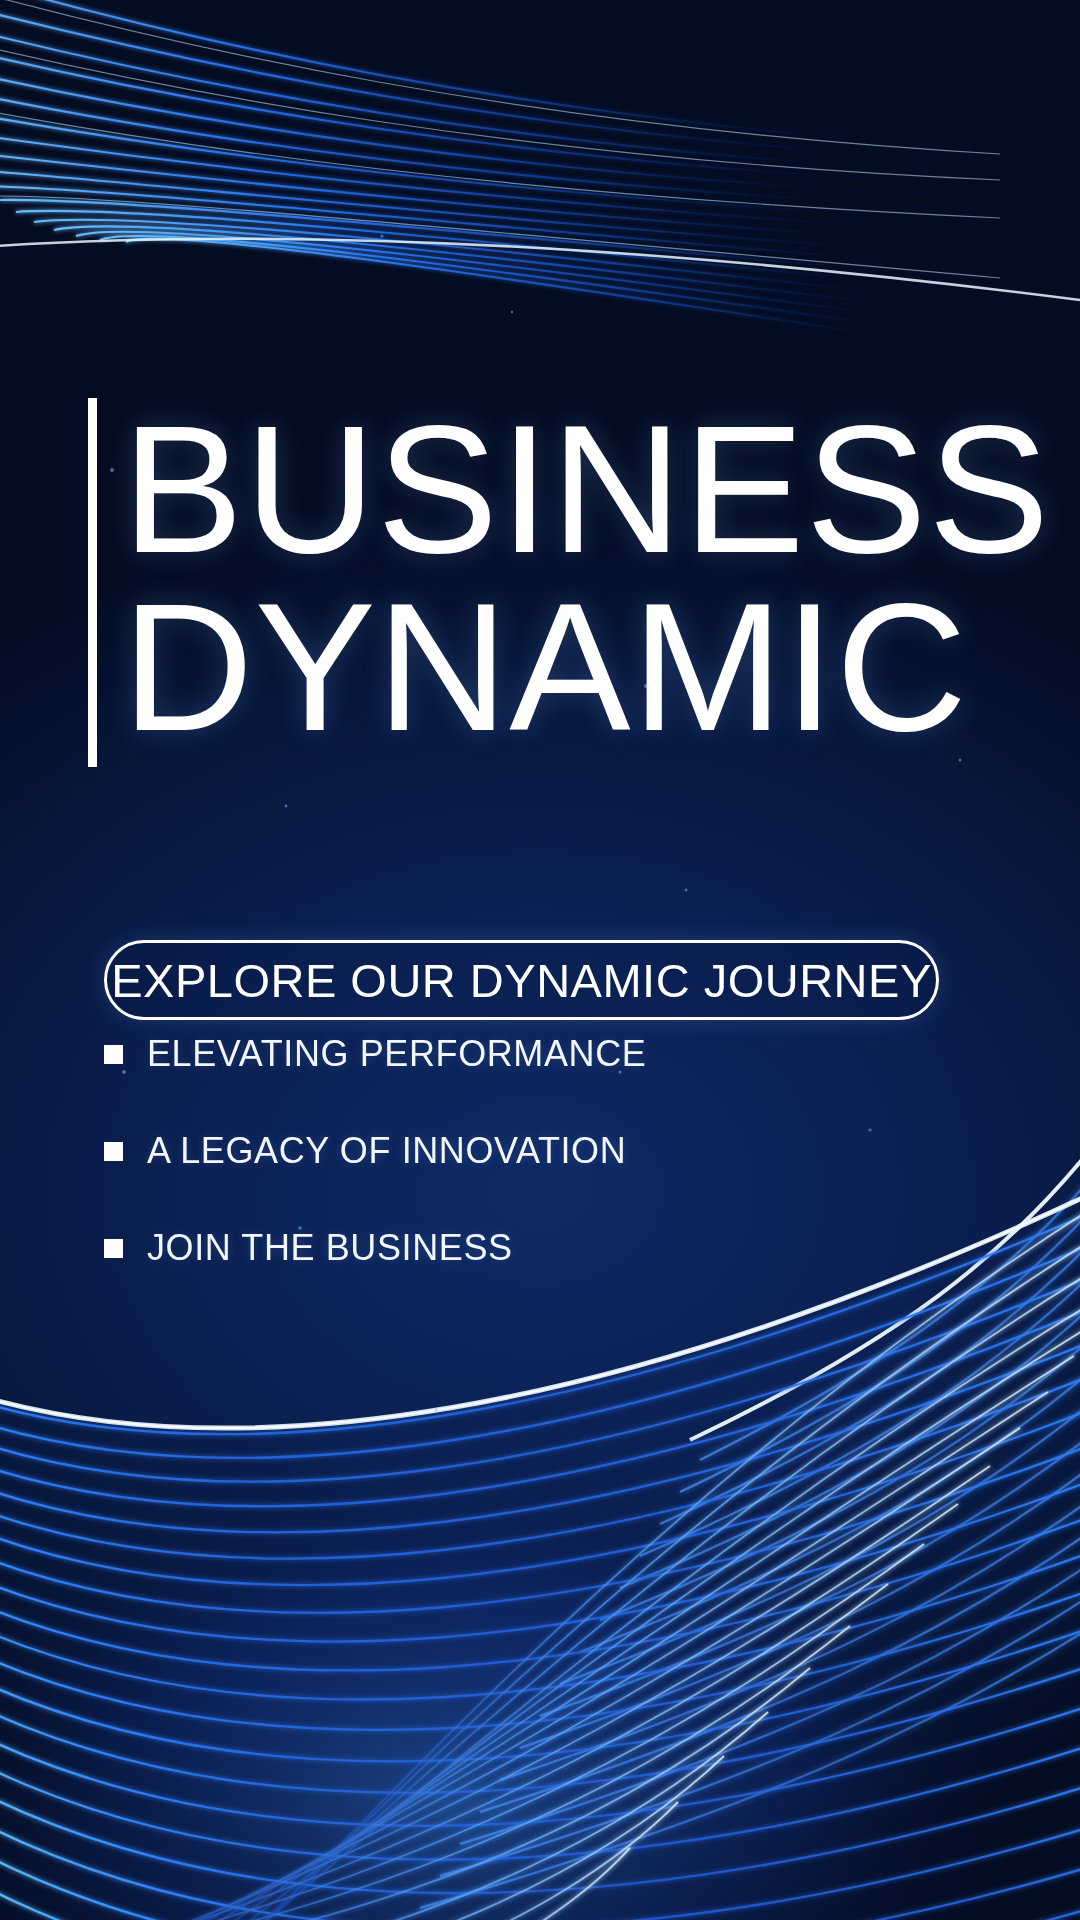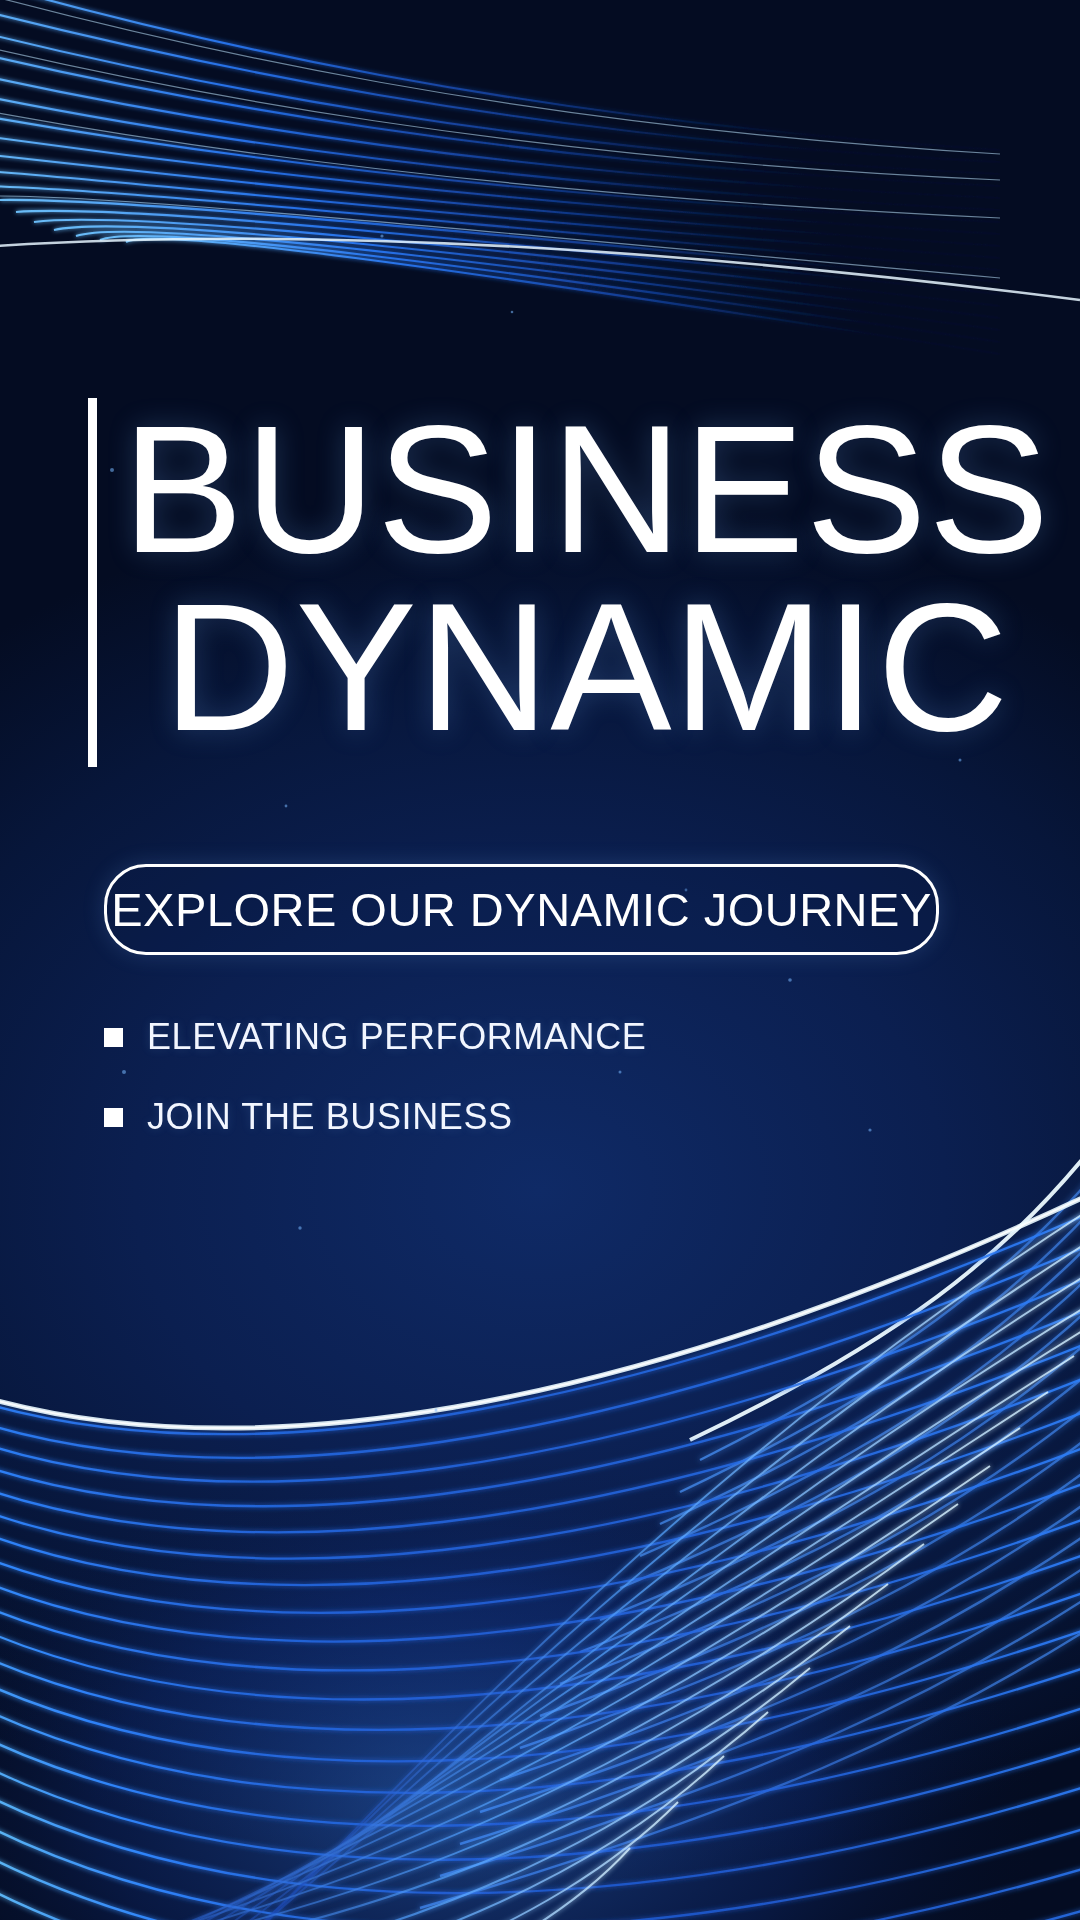"BUSINESS" #poster { text-align: center -> none }
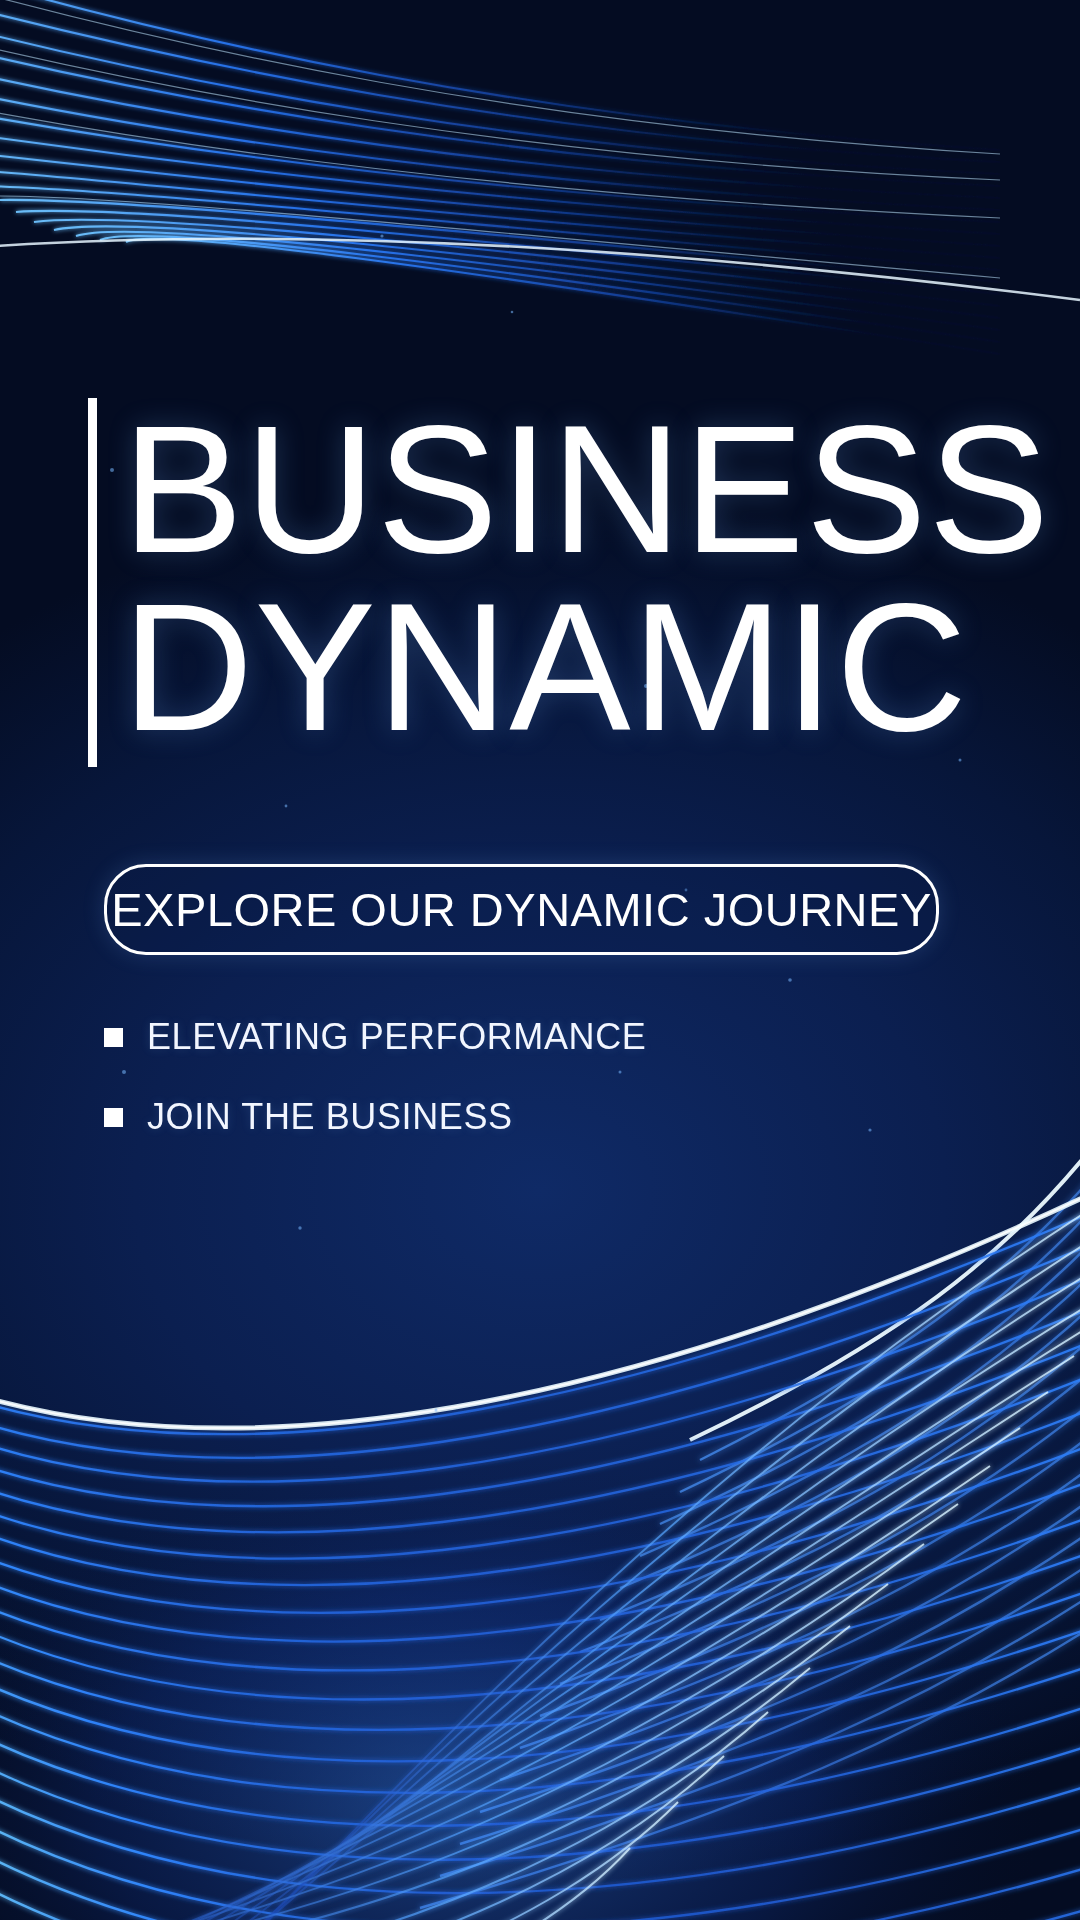"EXPLORE OUR DYNAMIC JOURNEY" #cta-button { height: 91px -> 80px; top: 864px -> 940px }
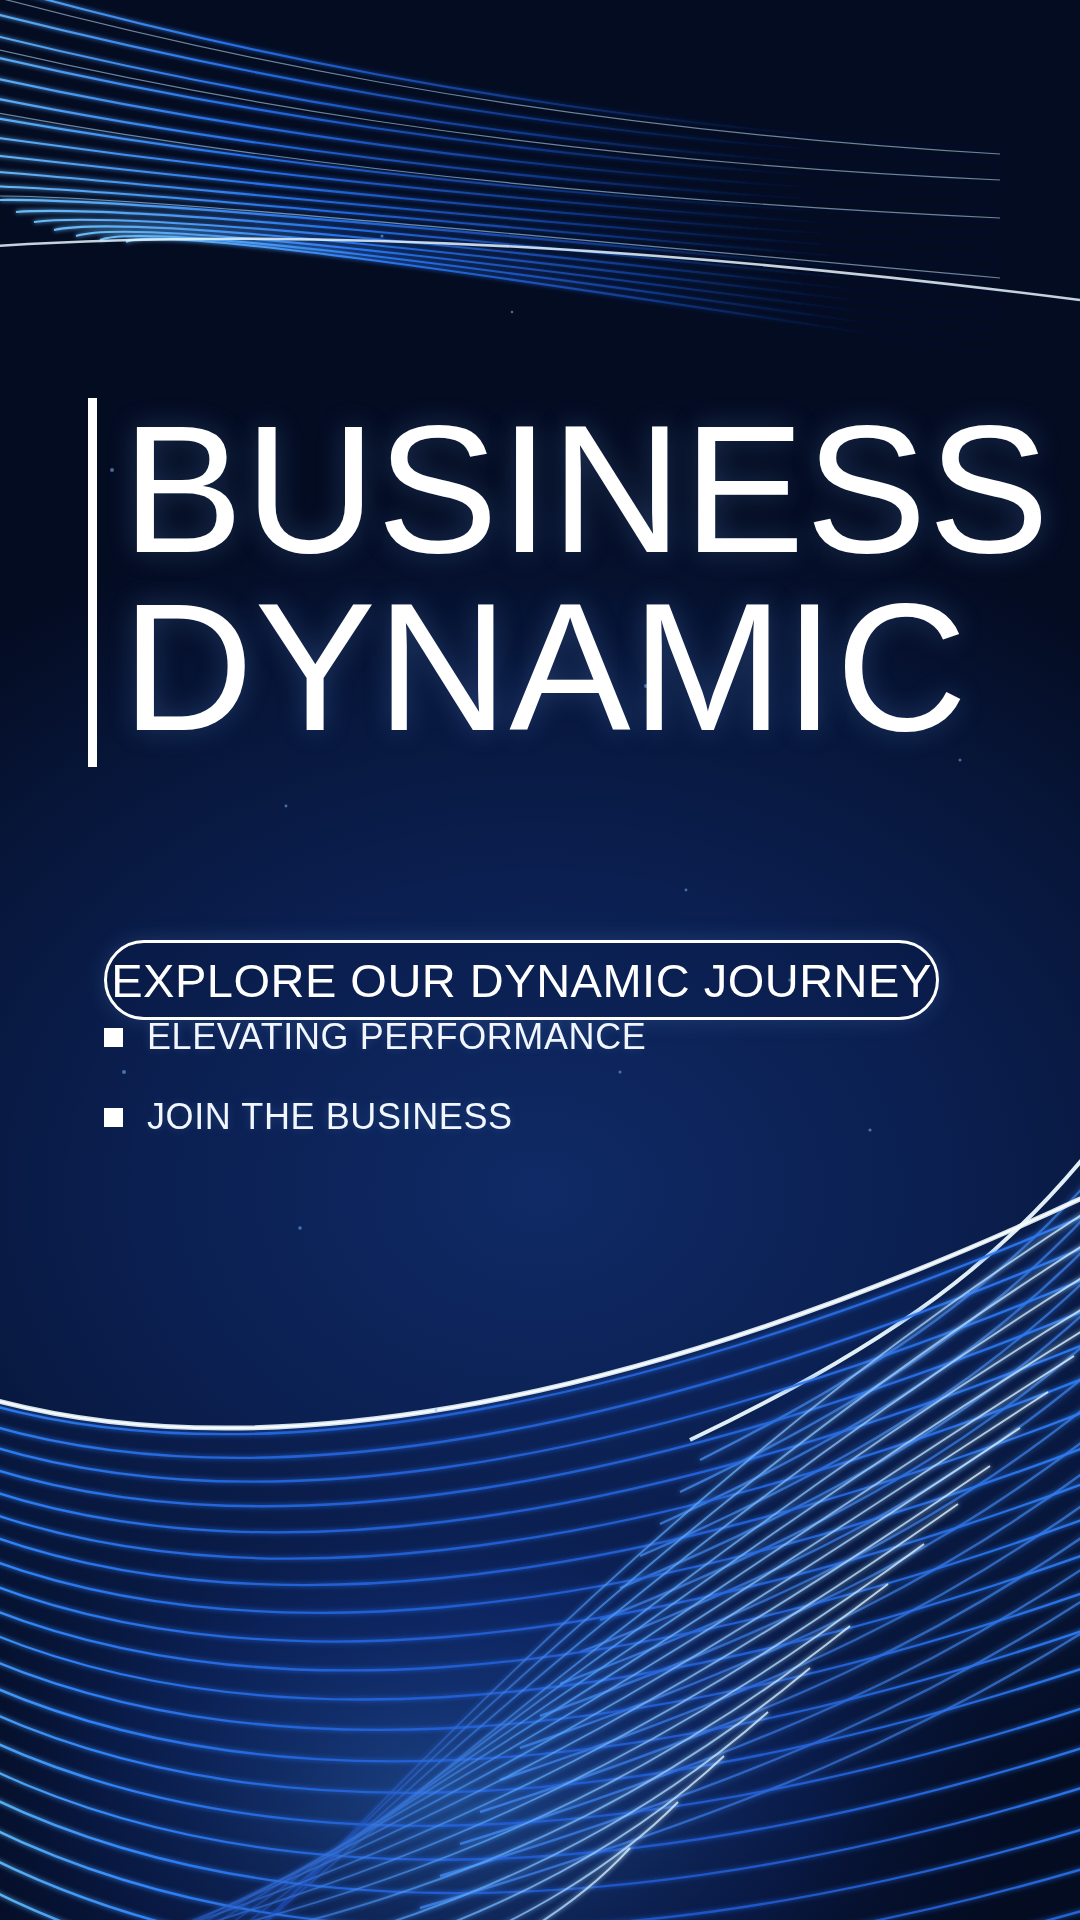"ELEVATING PERFORMANCE" .feature-item { margin-top: none -> 17px }
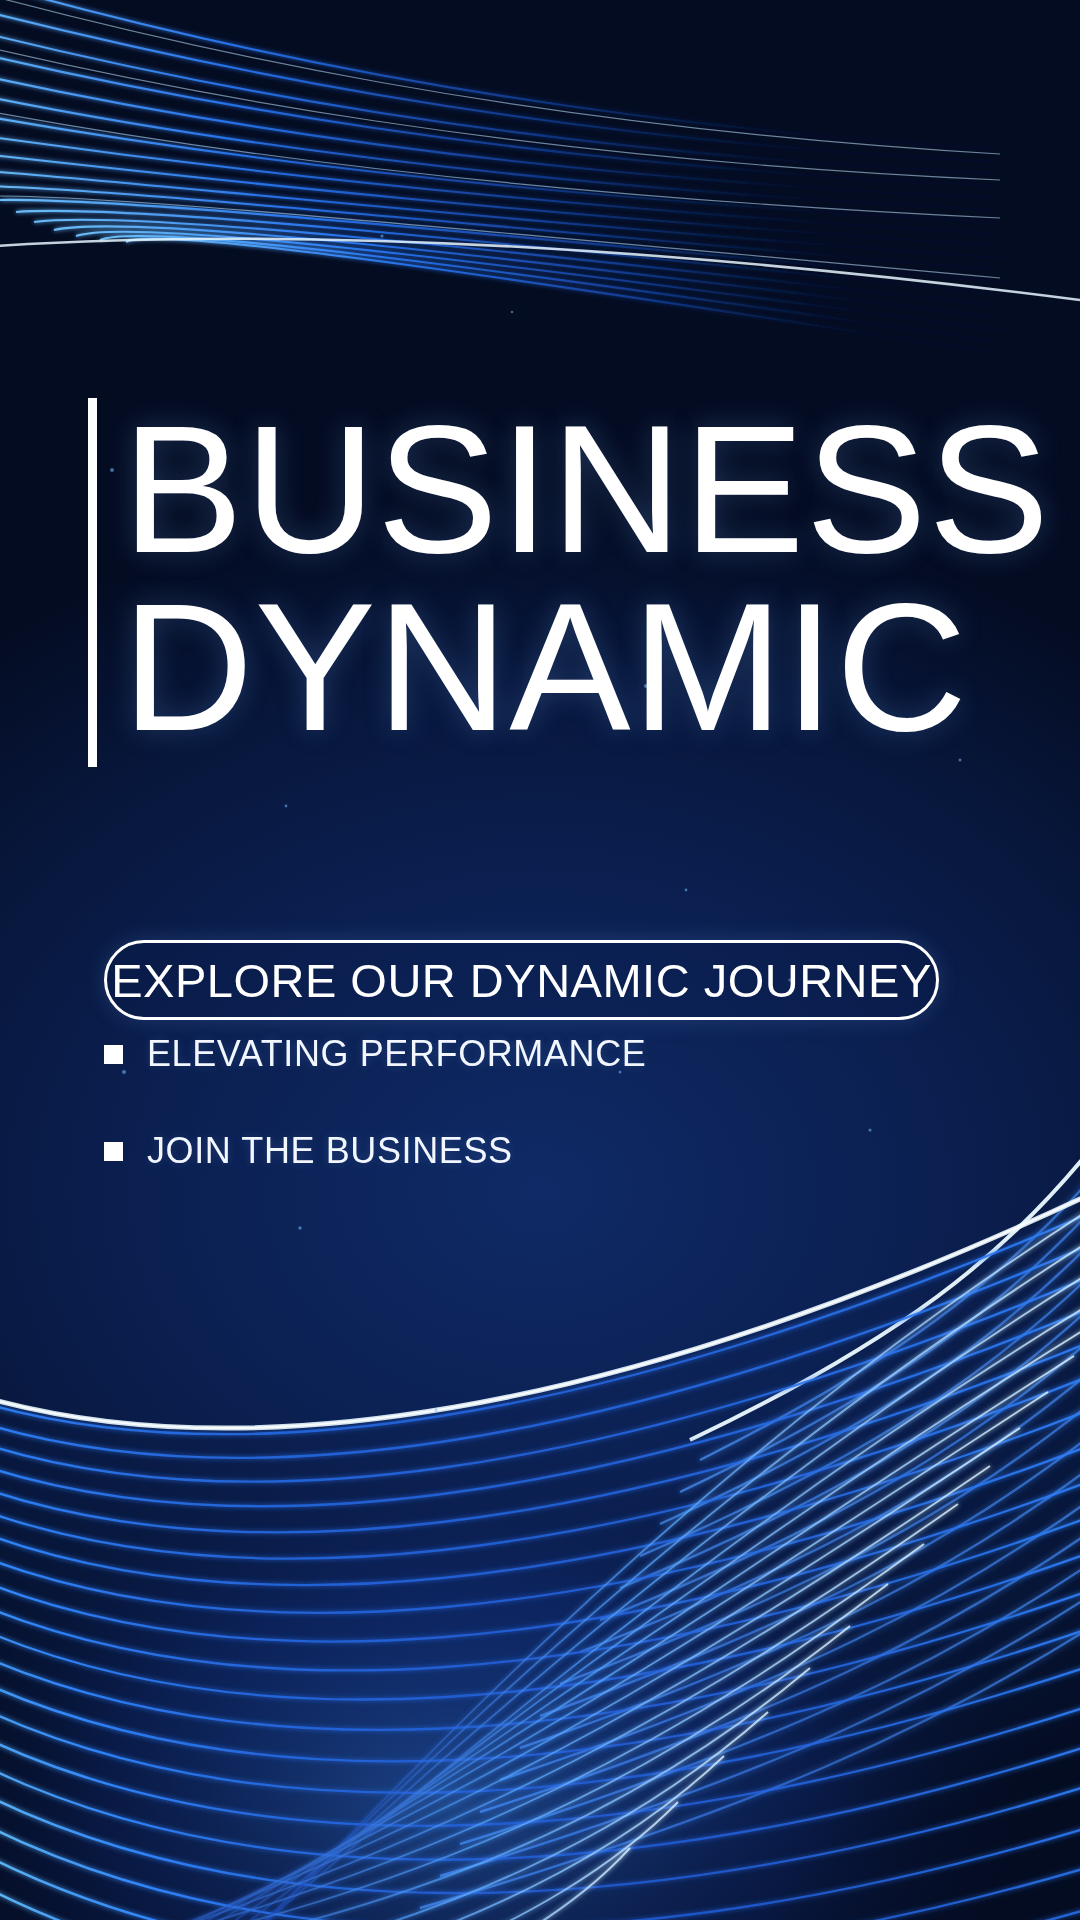"A LEGACY OF INNOVATION" div.feature-item { html: none -> <div> <span></span> <span>A LEGACY OF INNOVATION</span> </div> }
